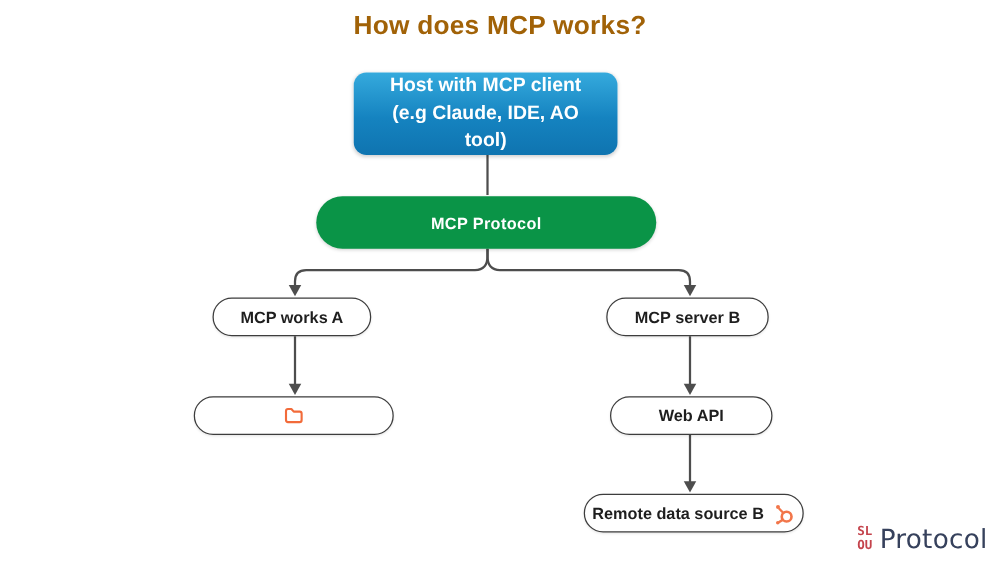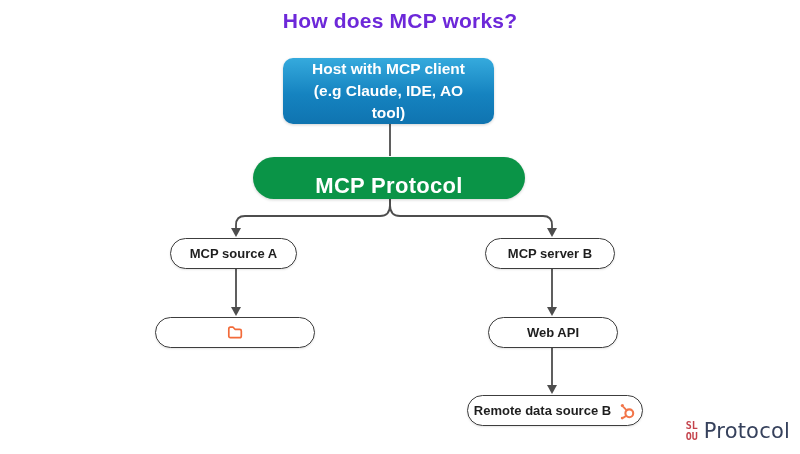"How does MCP works?" .title { color: #6d28d9 -> #a16207 }
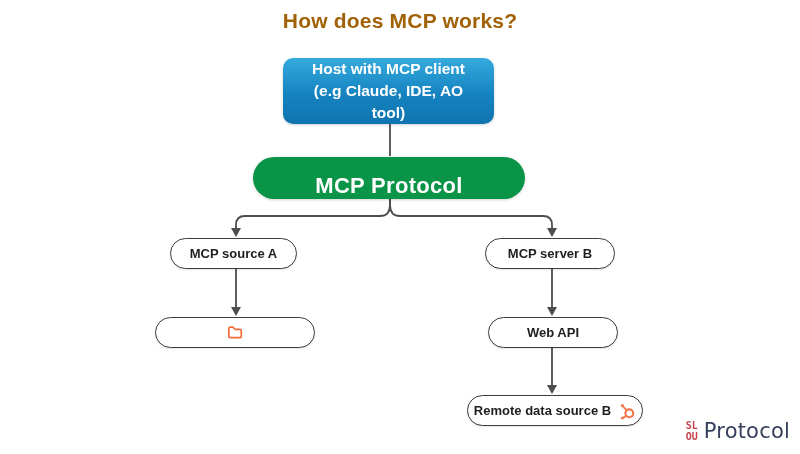"MCP Protocol" .node-protocol { align-items: flex-end -> none; font-size: 22px -> 13px }
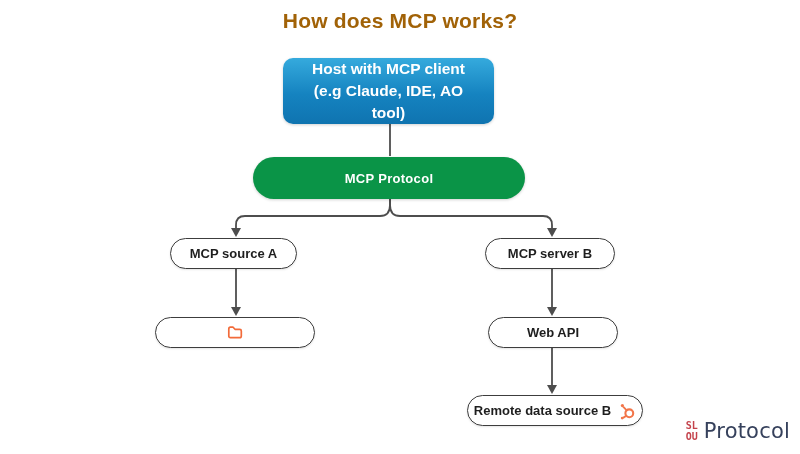"MCP source A" span { text: source -> works }
